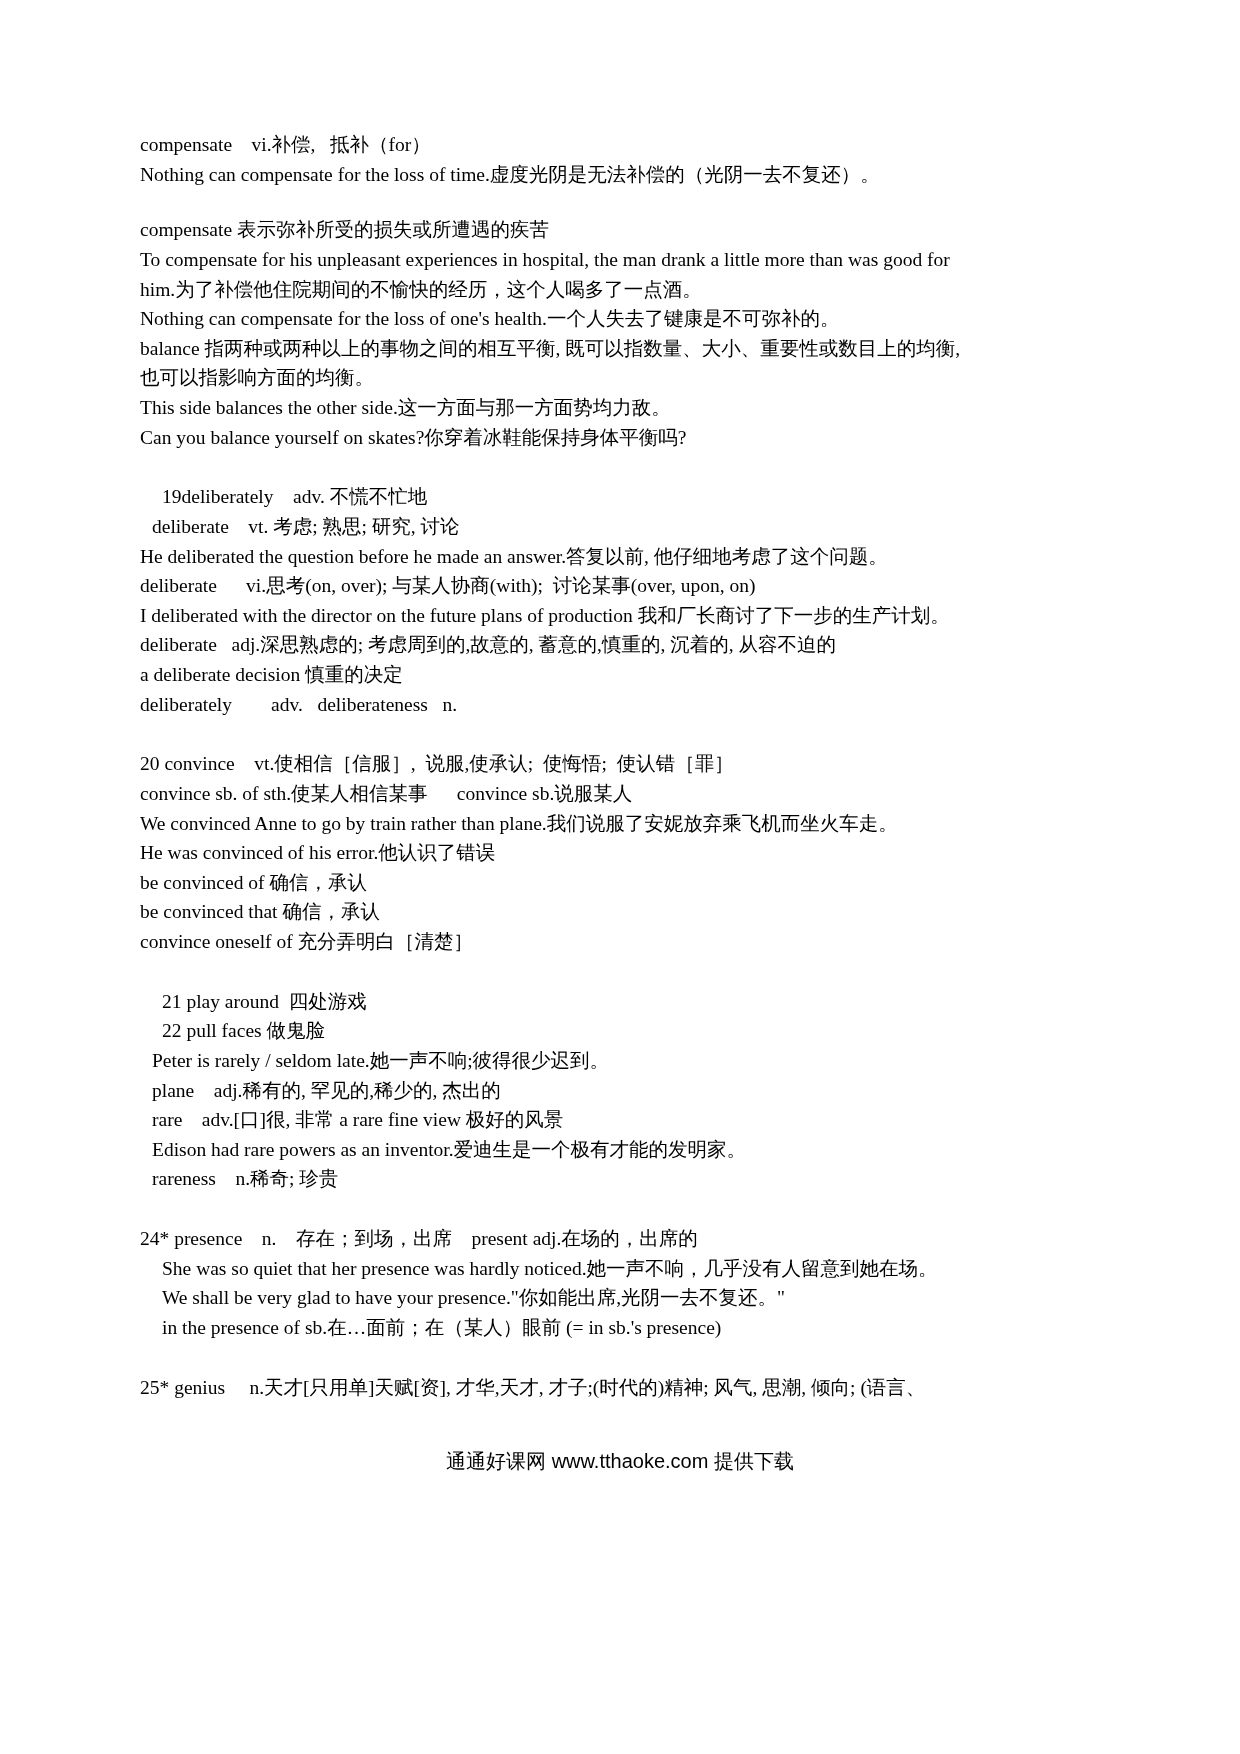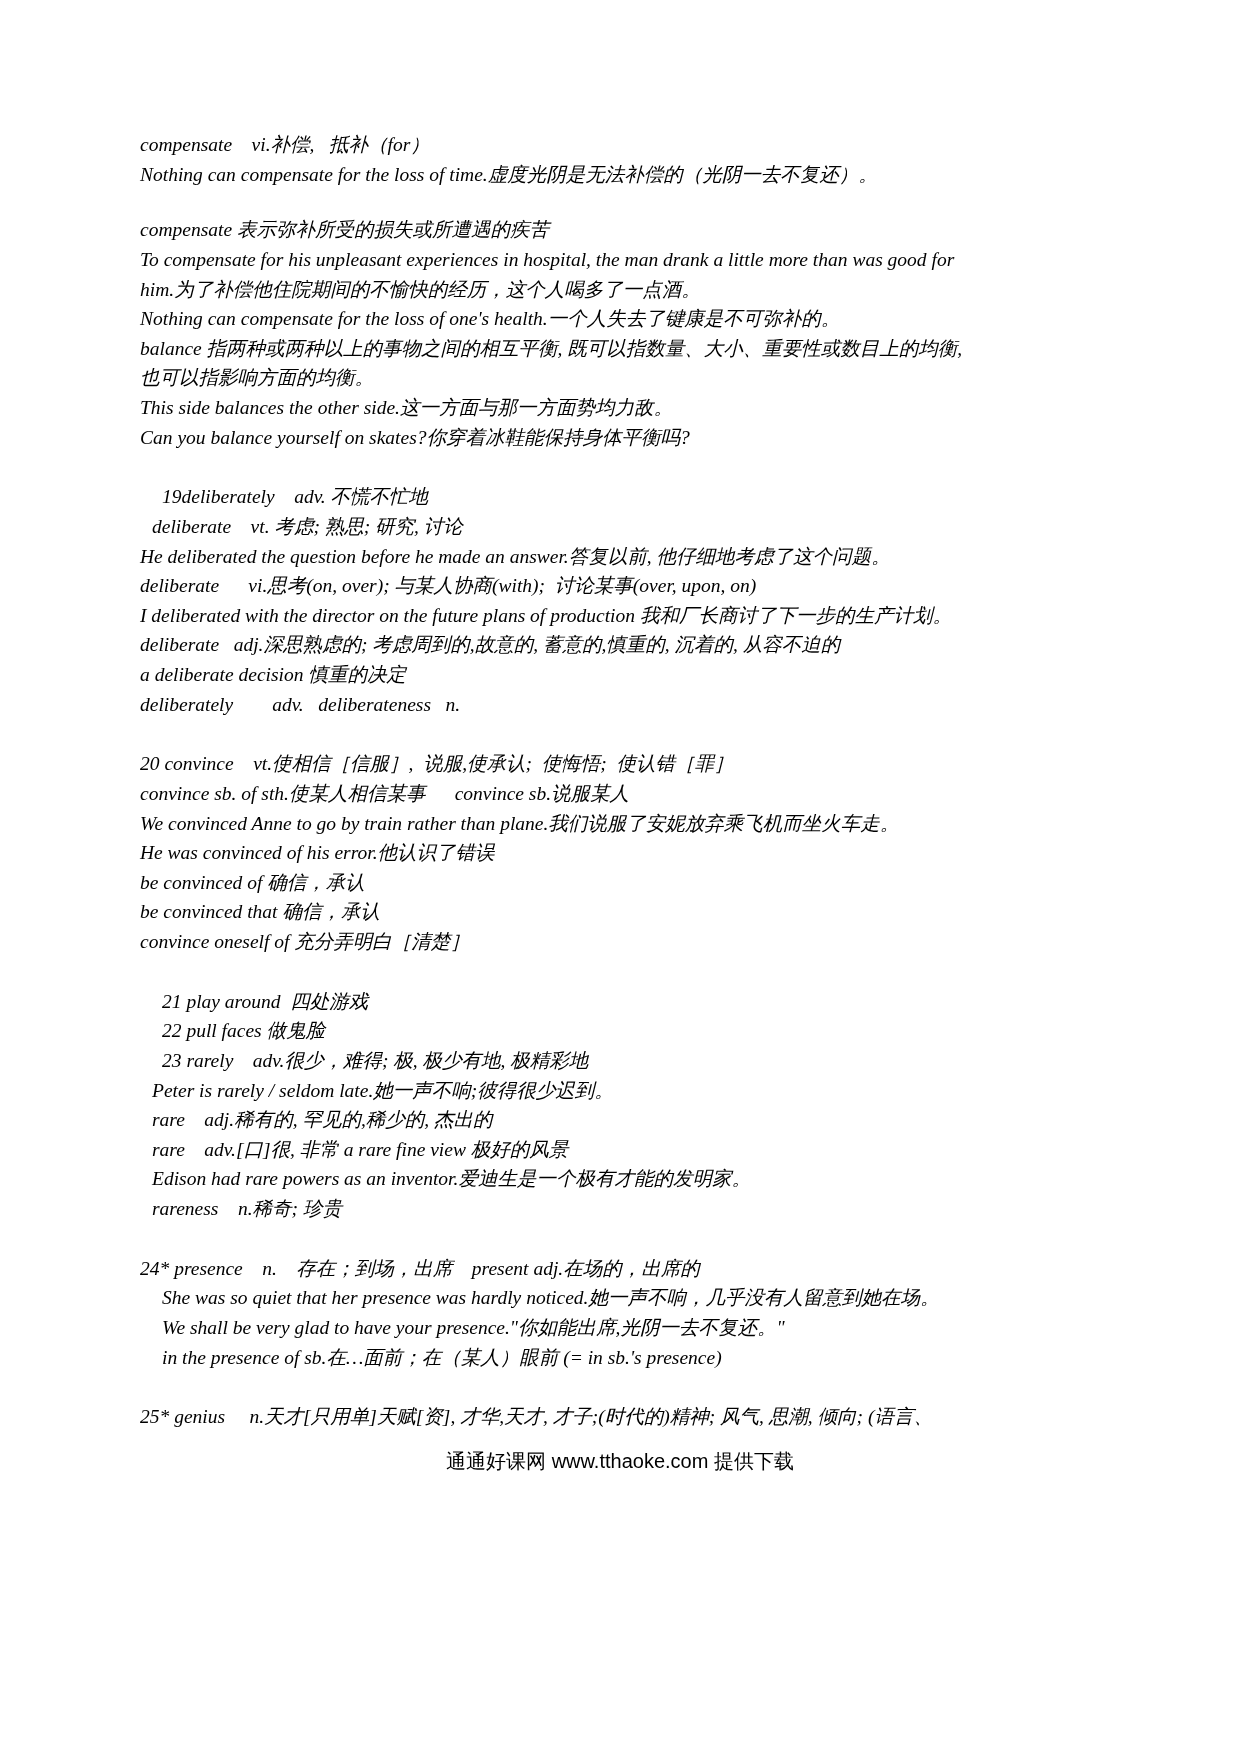"compensate vi.补偿, 抵补（for）" .page { font-style: italic -> none }
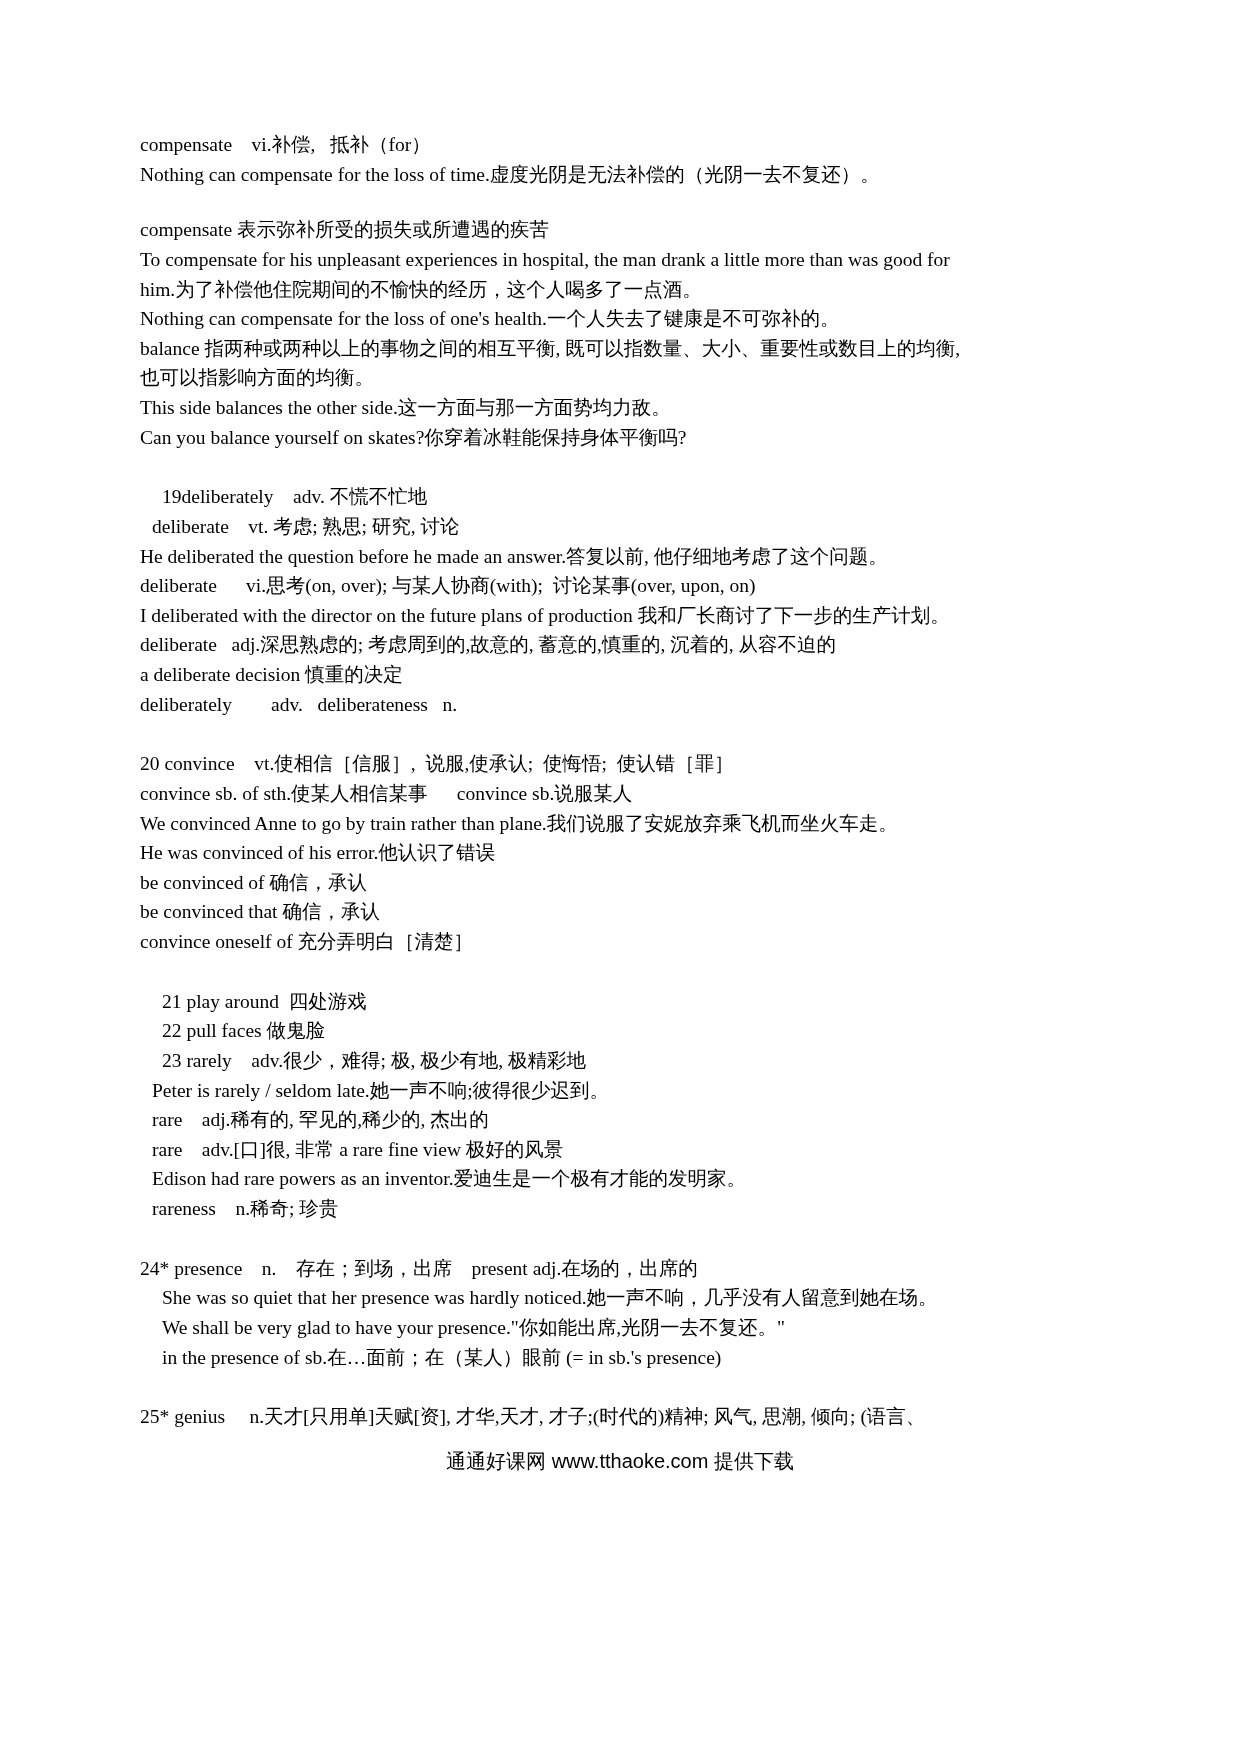"23 rarely adv.很少，难得; 极, 极少有地," p.line { html: <p>23 rarely adv.很少，难得; 极, 极少有地, 极精彩地</p> -> none }
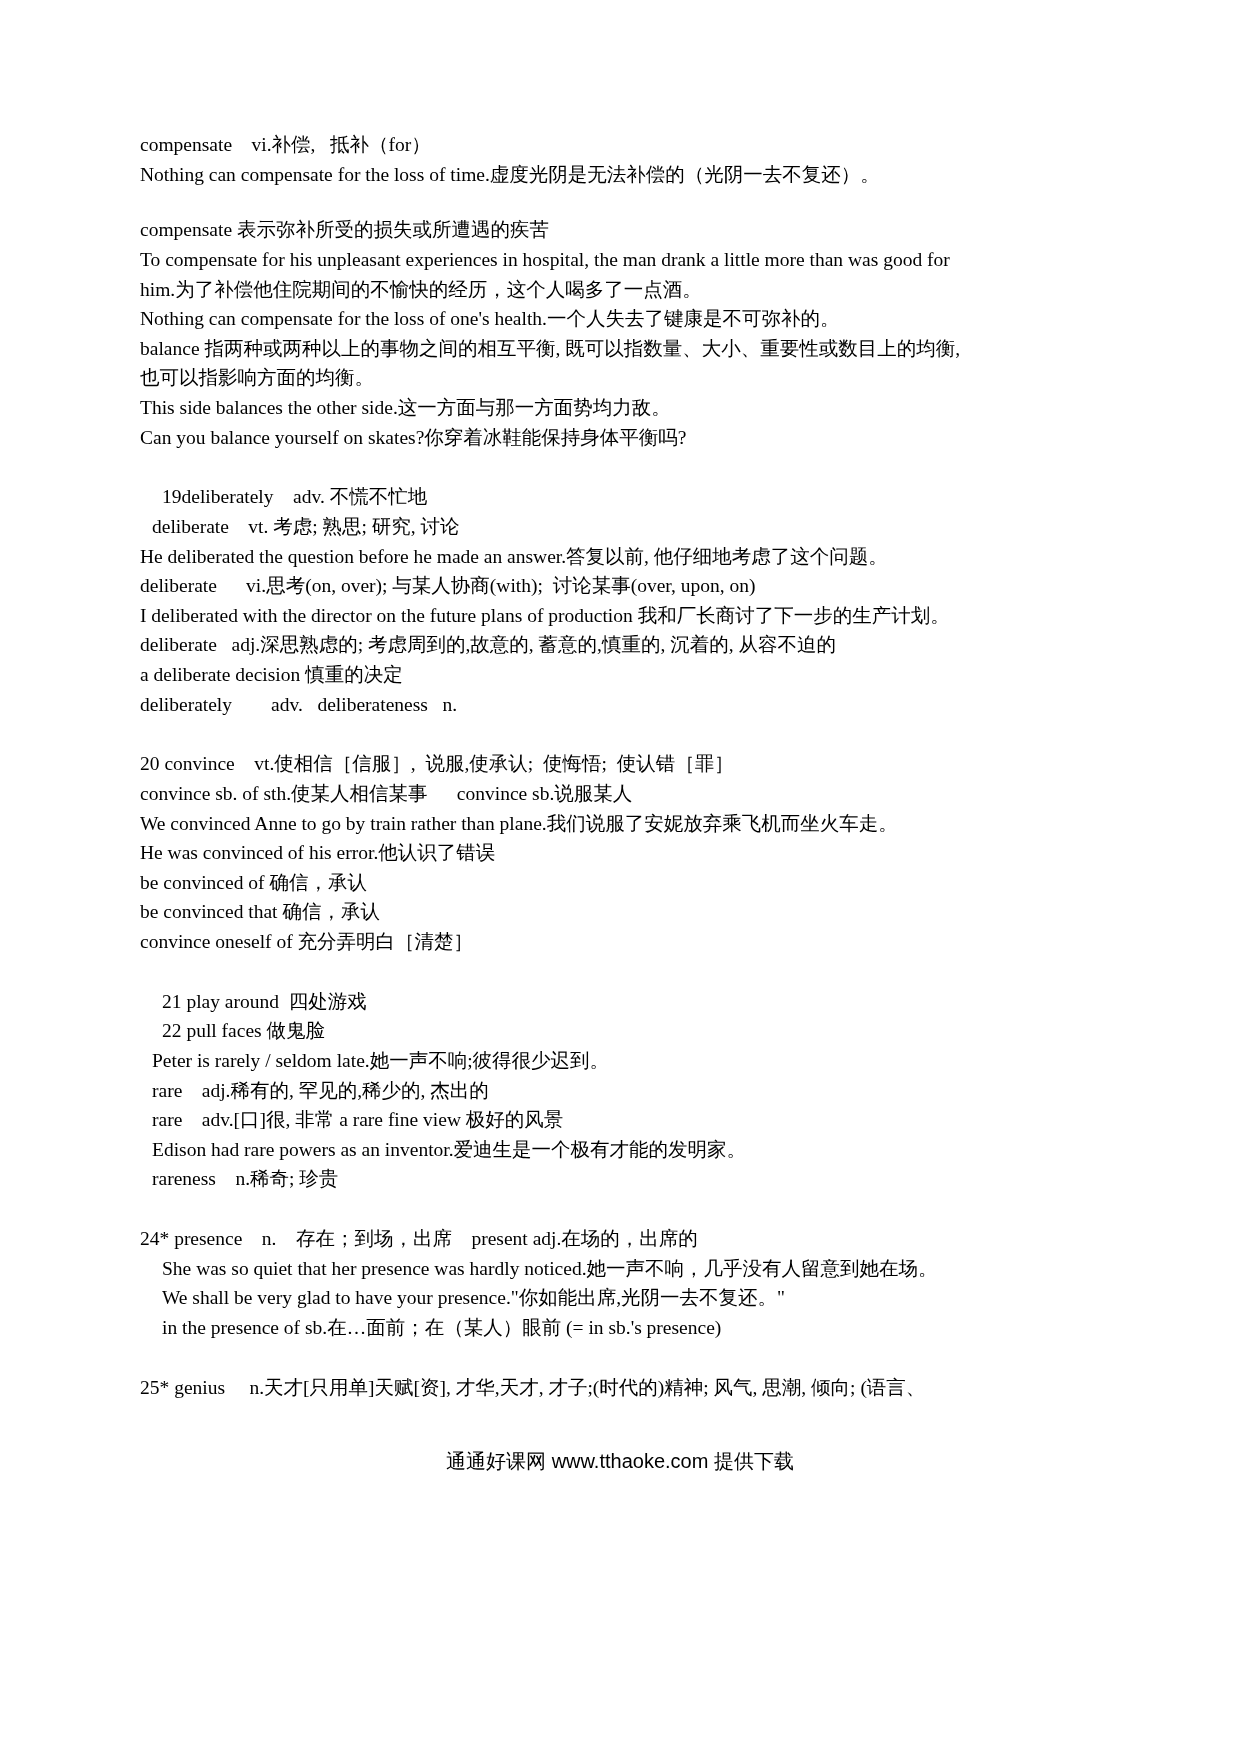"rare adj.稀有的, 罕见的,稀少的, 杰出的" p.line { text: rare -> plane }
